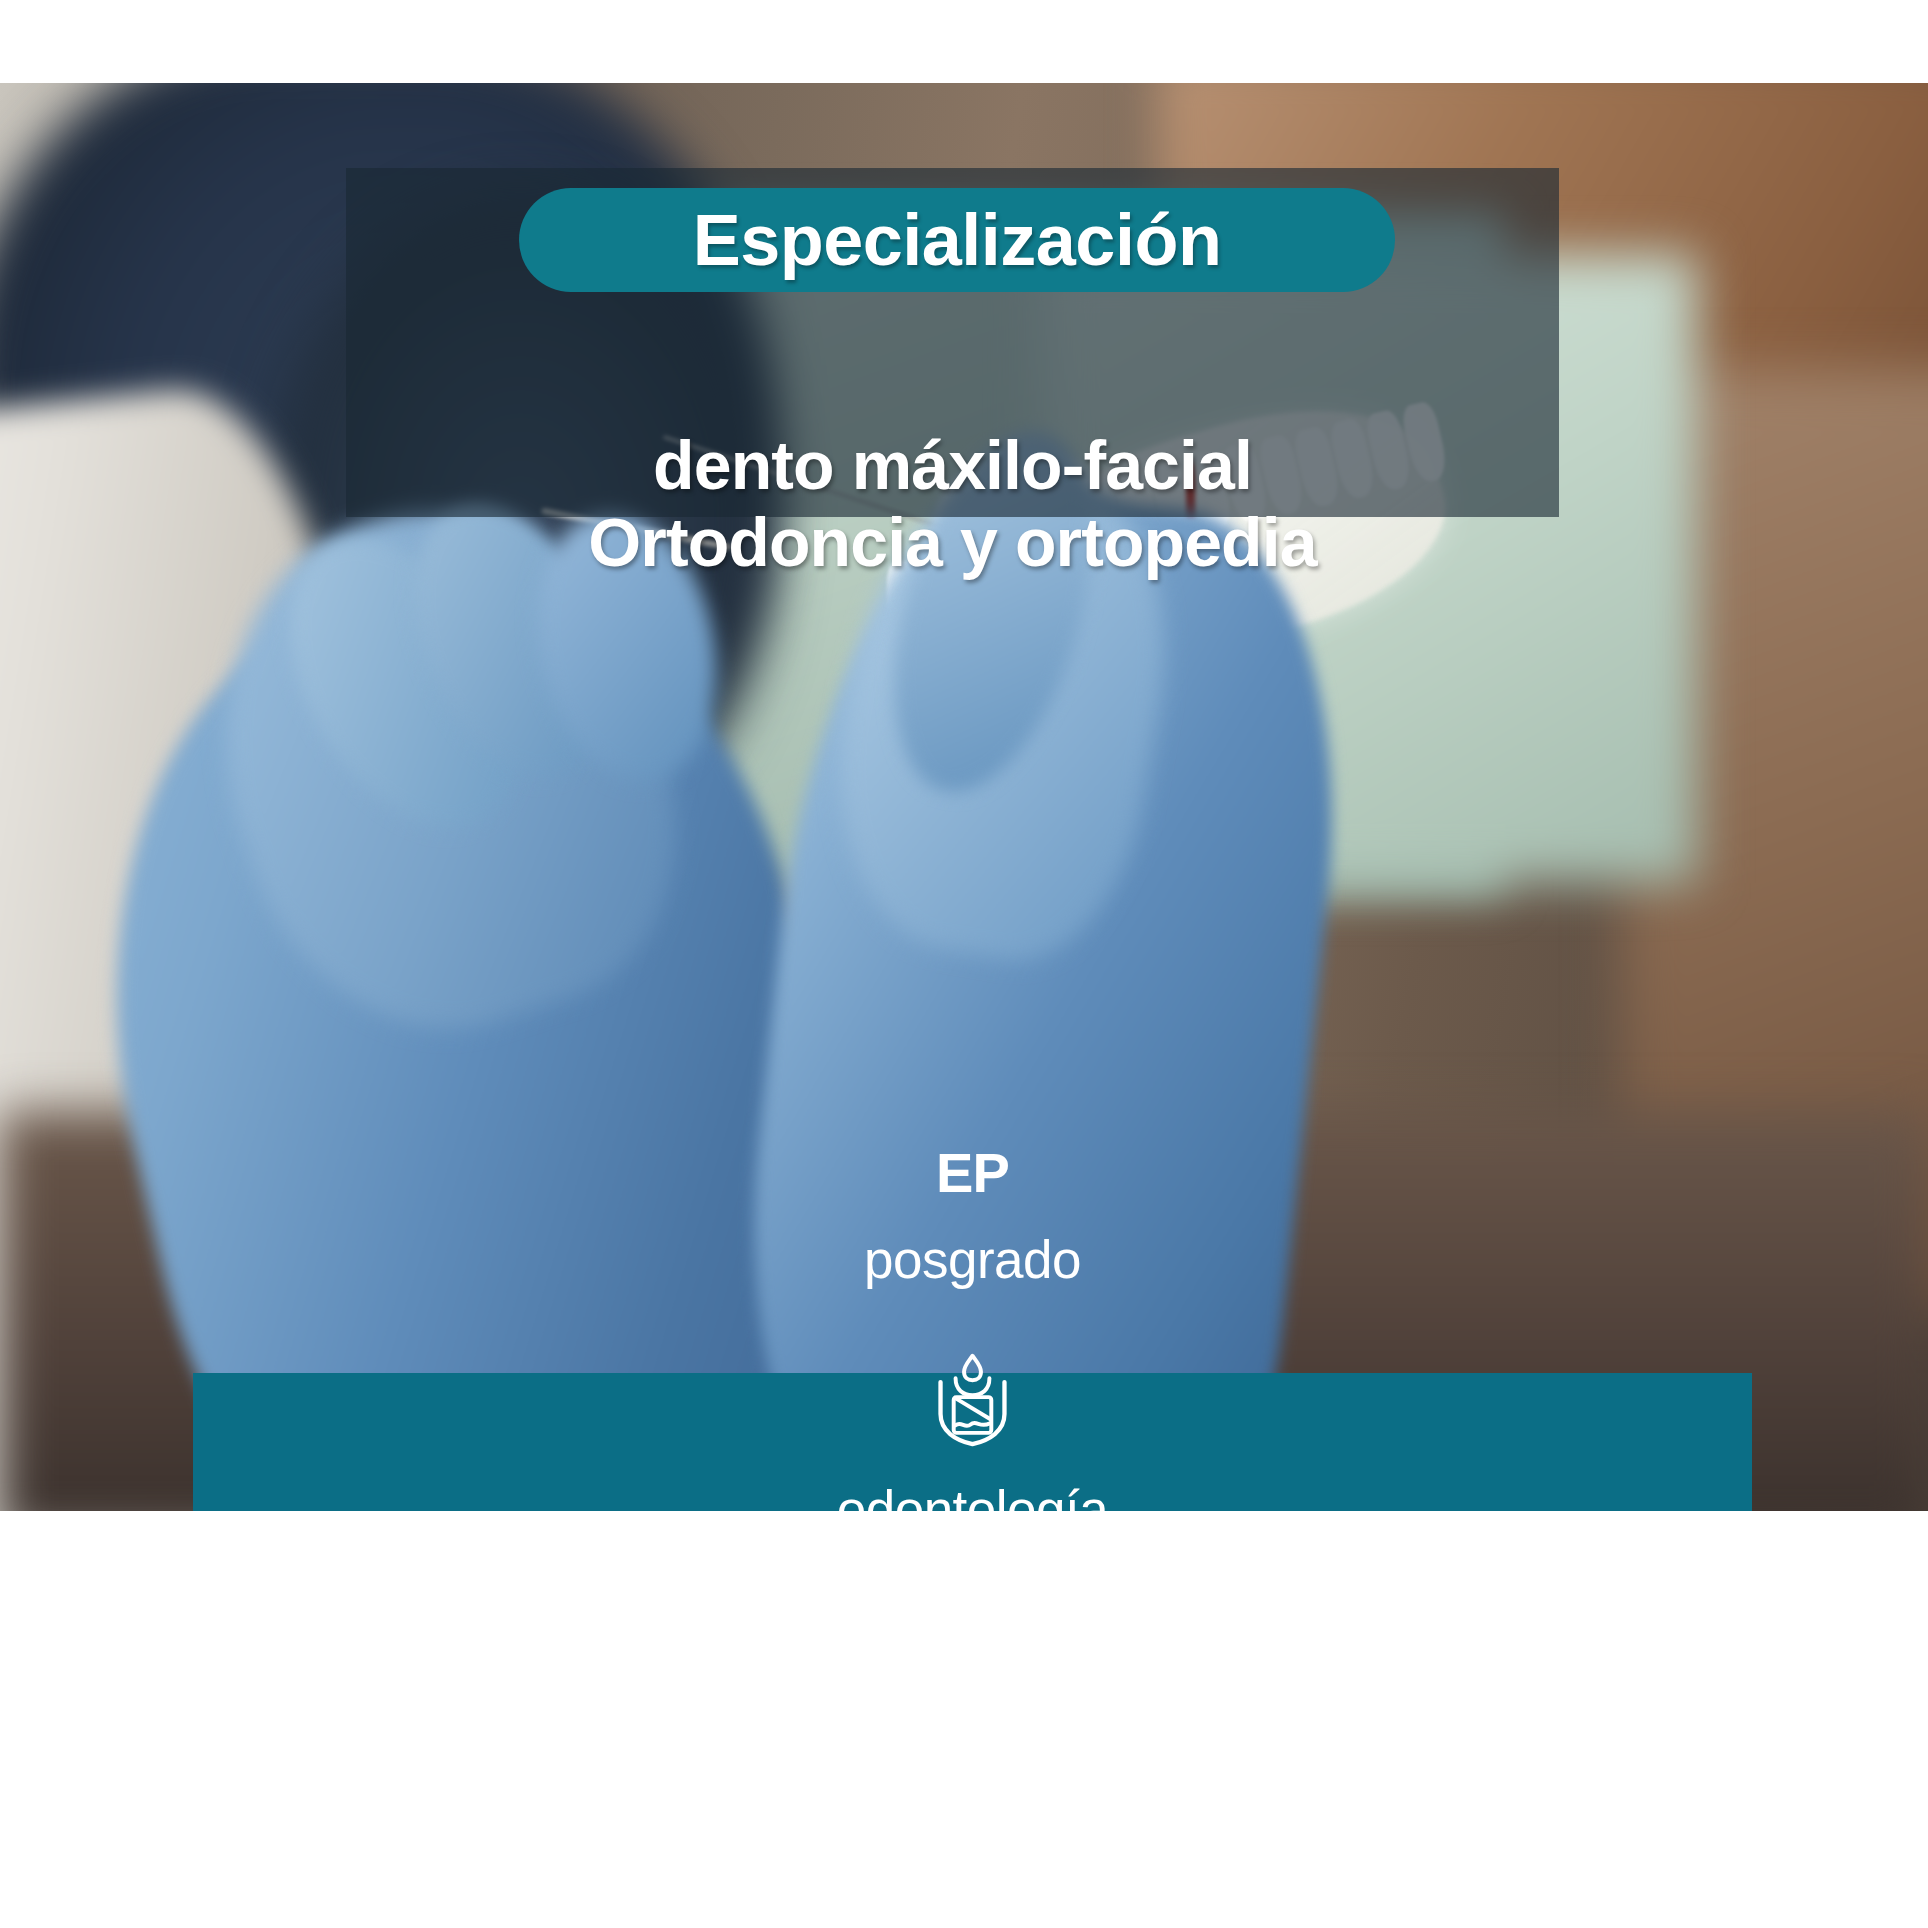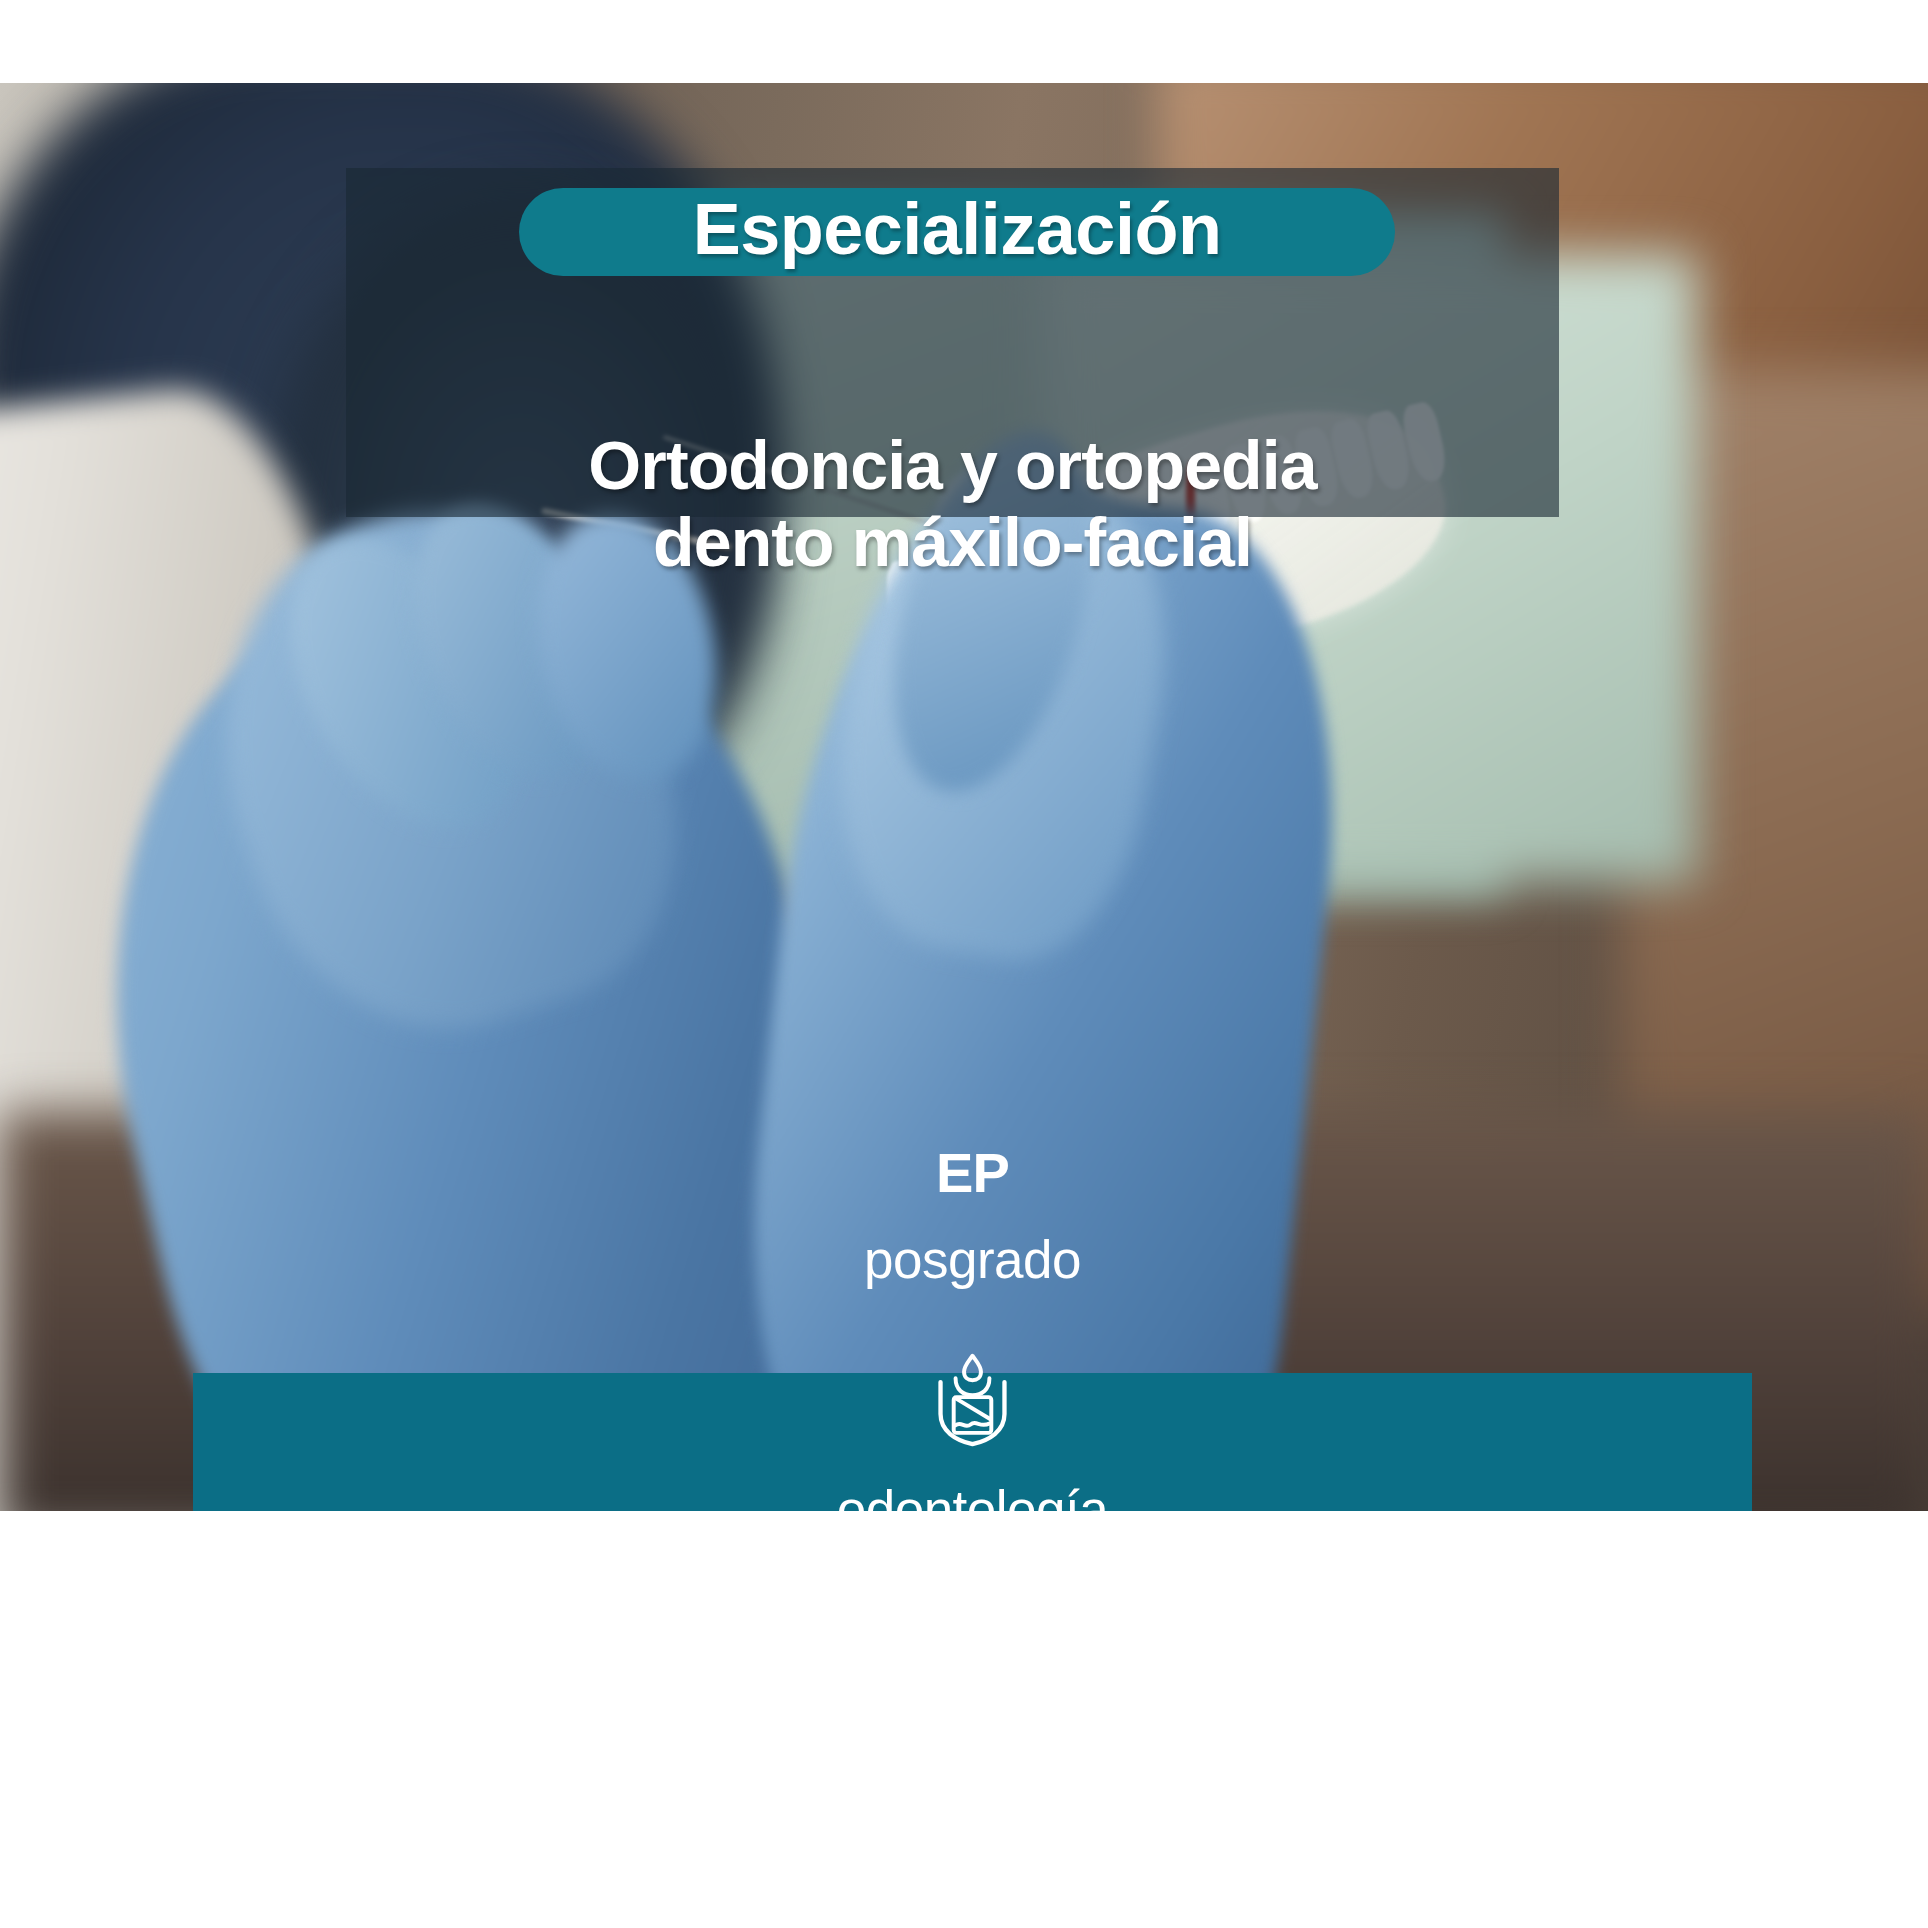"Especialización" .pill { align-items: none -> center; height: 88px -> 104px }
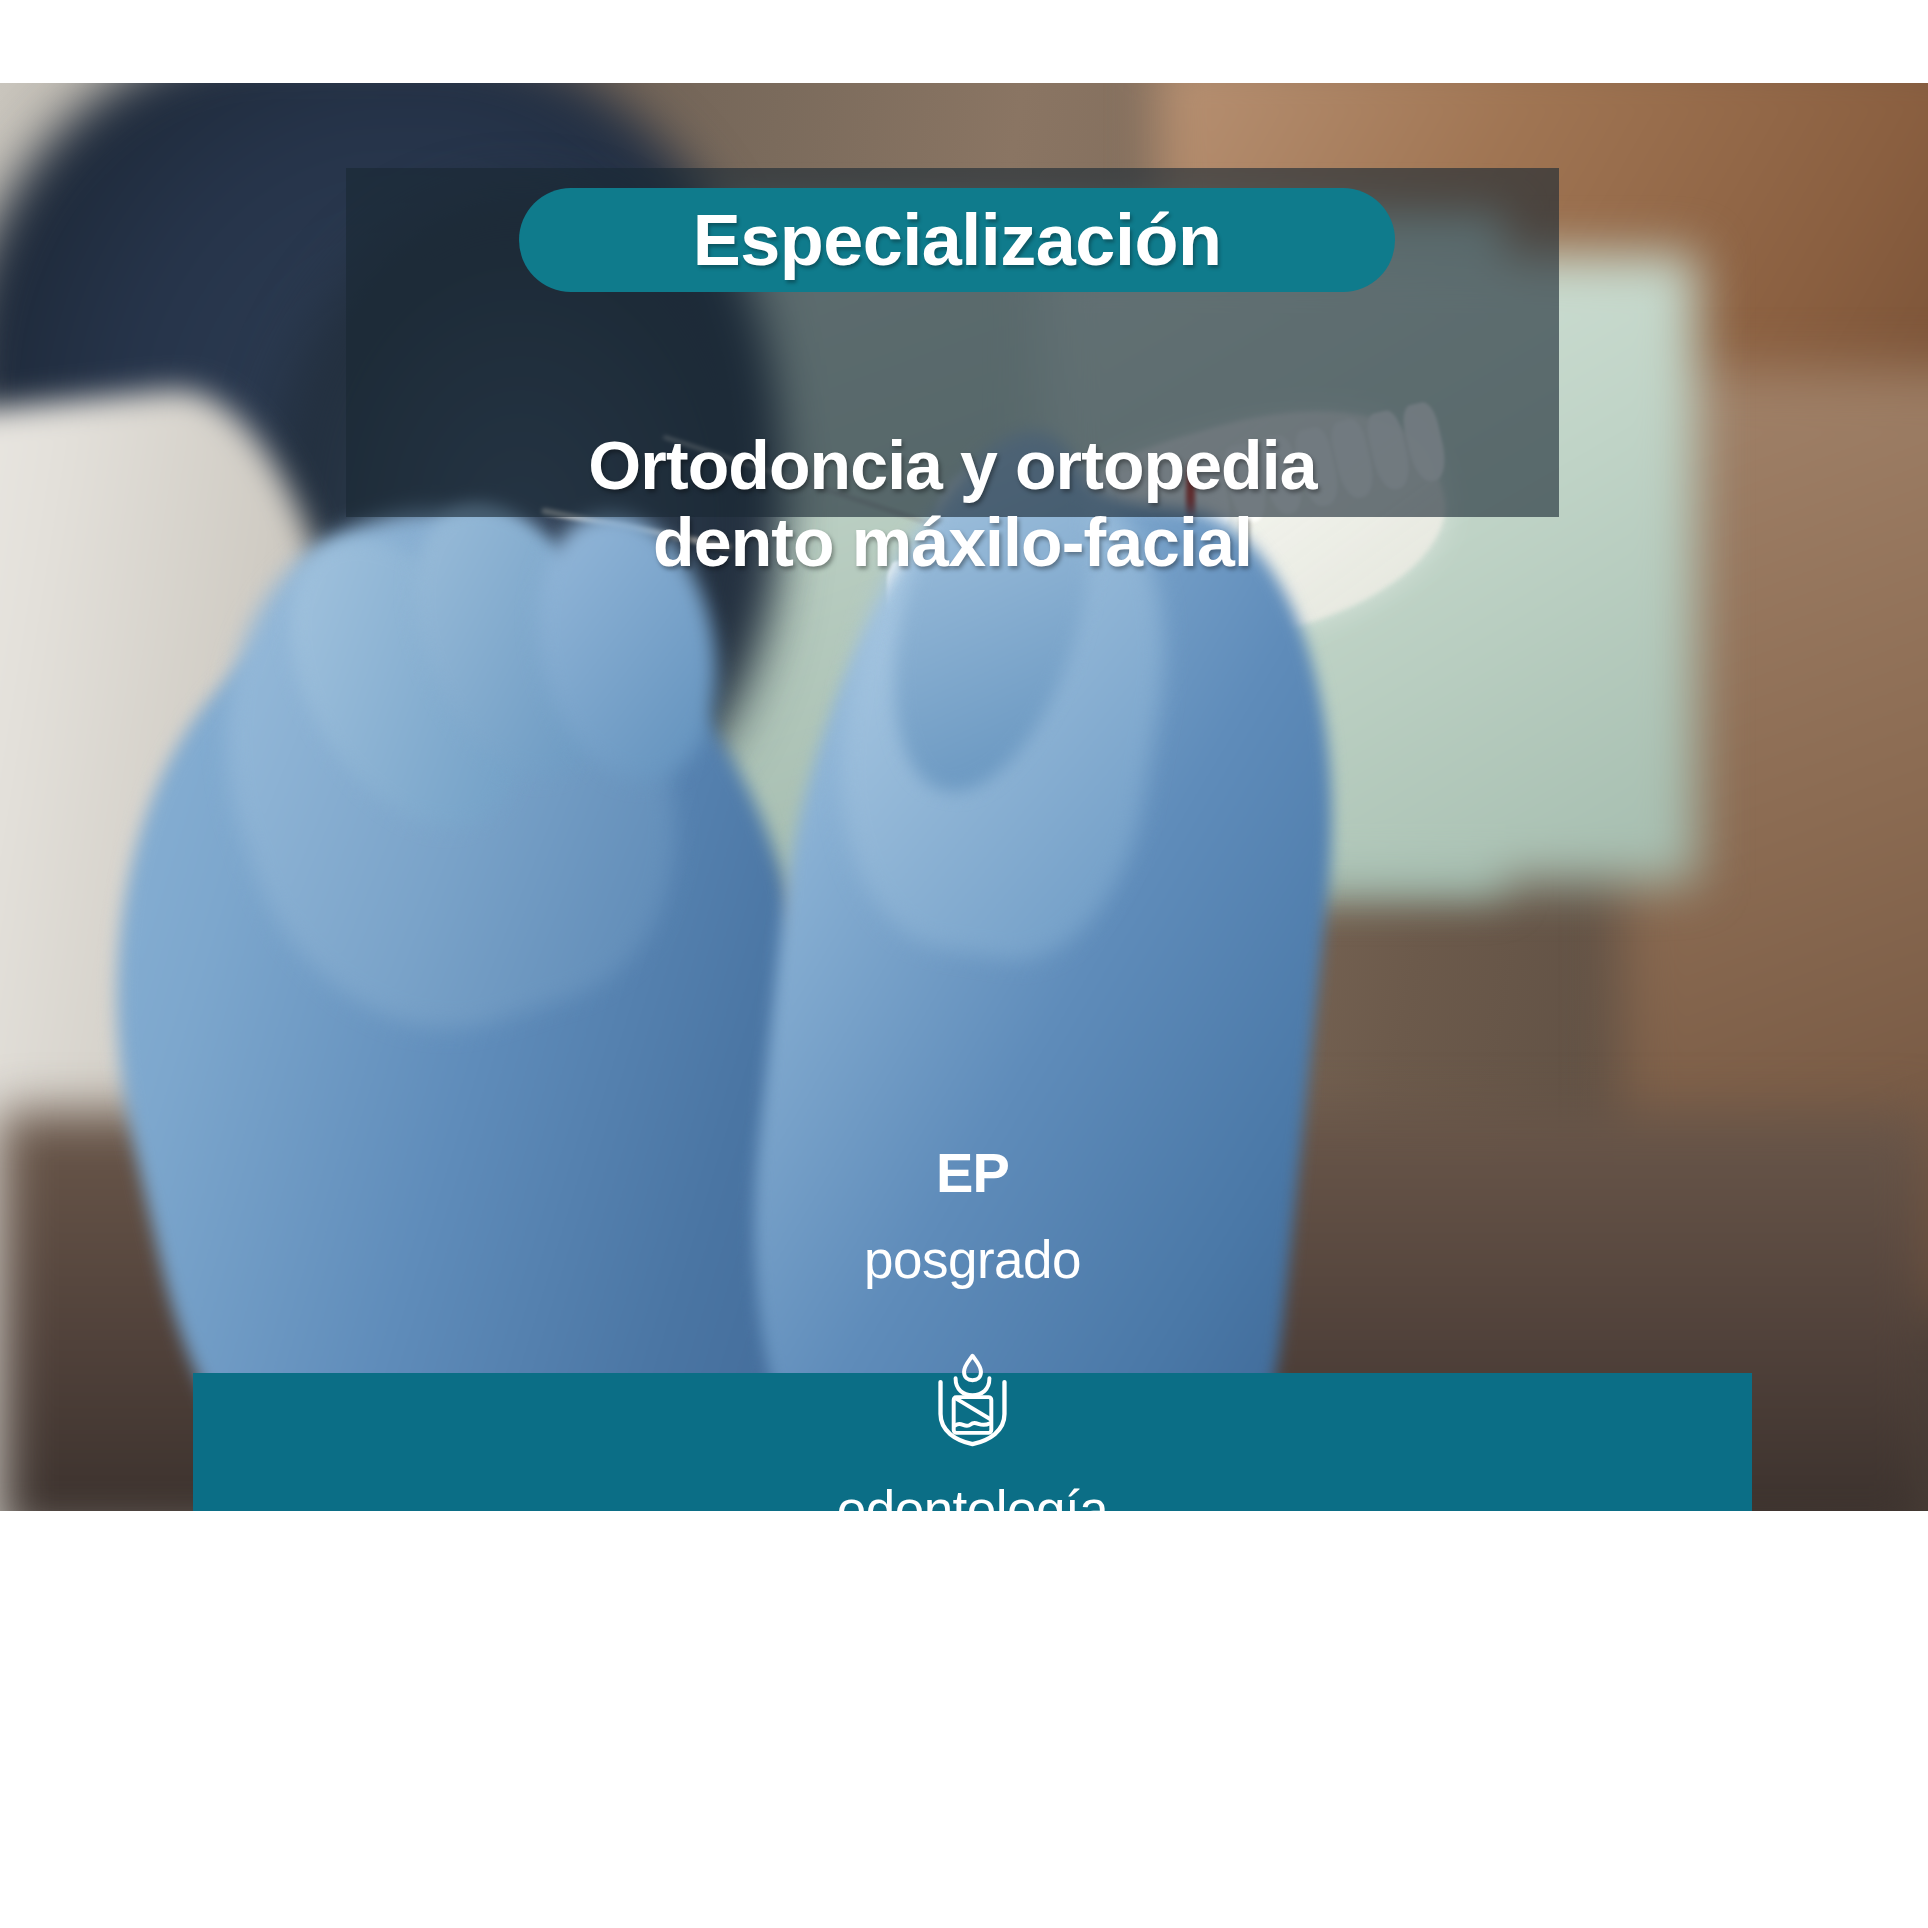"Ortodoncia y ortopedia" span.ln { order: before "dento máxilo-facial" -> after "dento máxilo-facial" }
